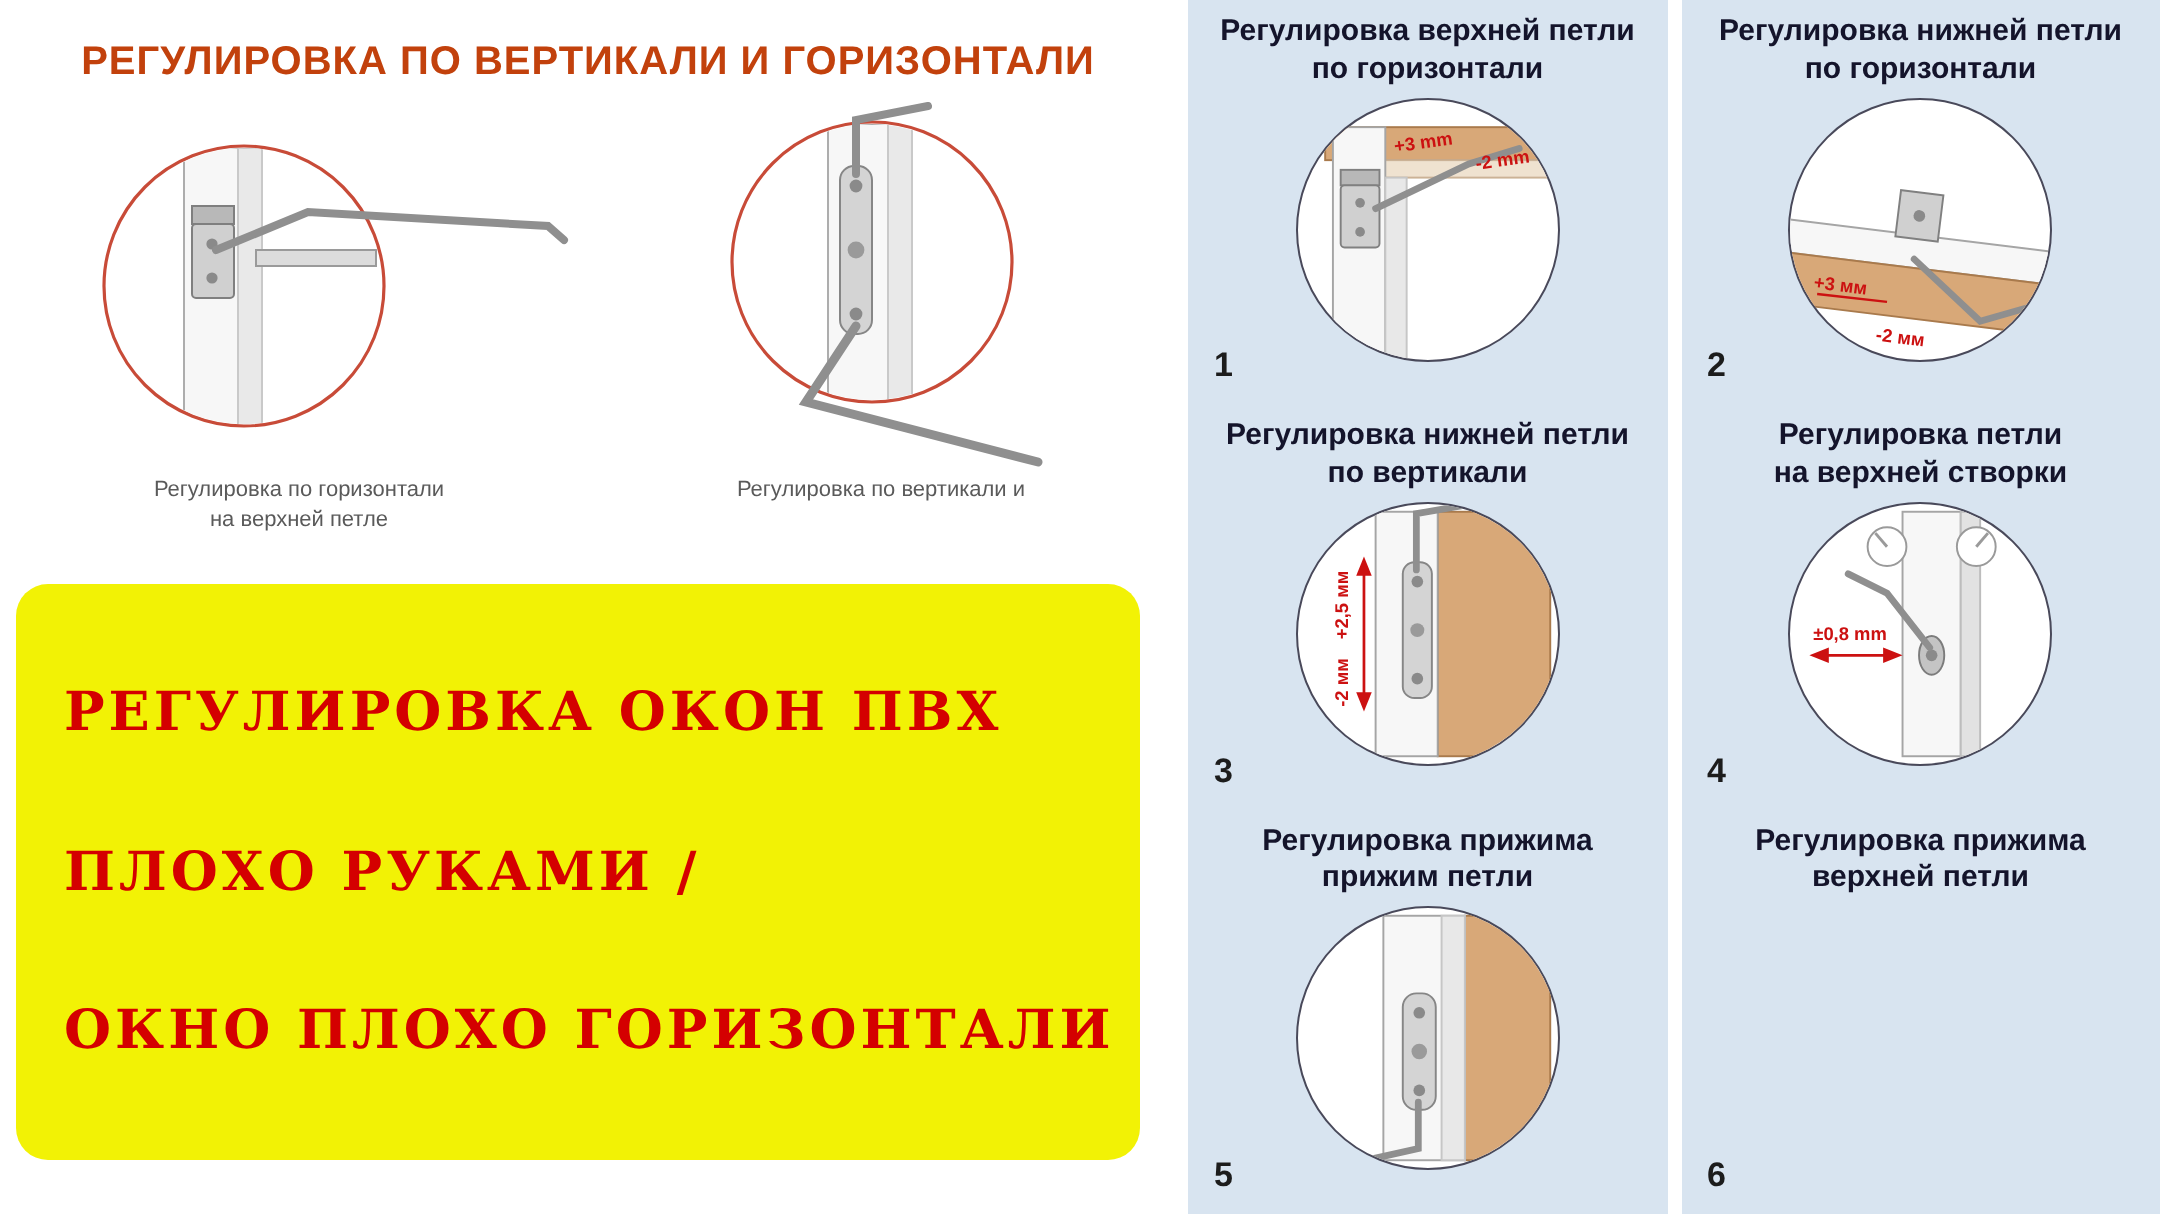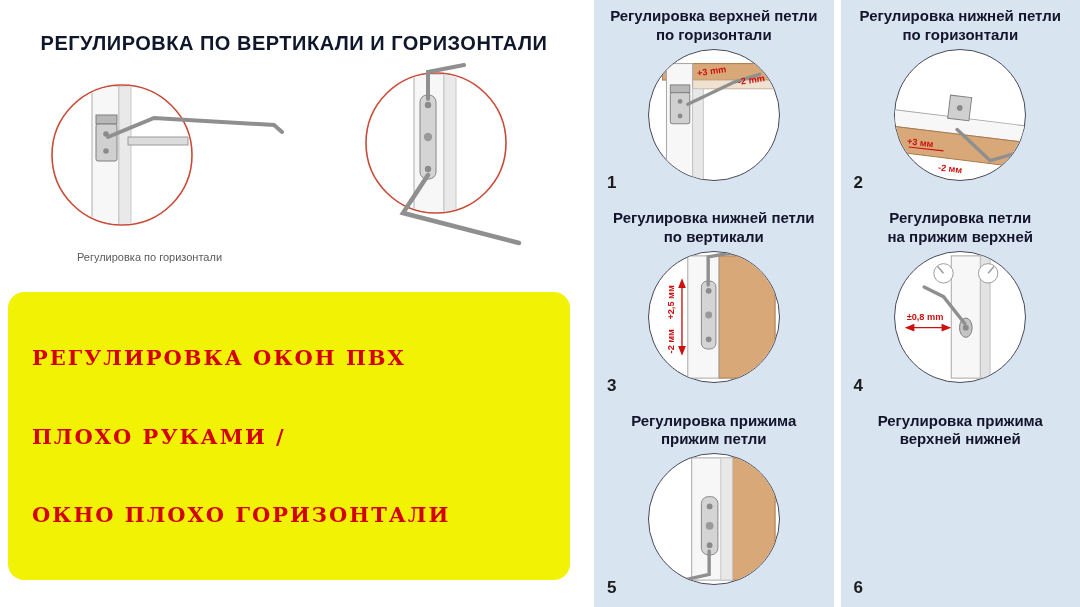"РЕГУЛИРОВКА ПО ВЕРТИКАЛИ И ГОРИЗОНТАЛИ" .left-title { color: #0f172a -> #c2410c; margin-top: 32px -> 20px }
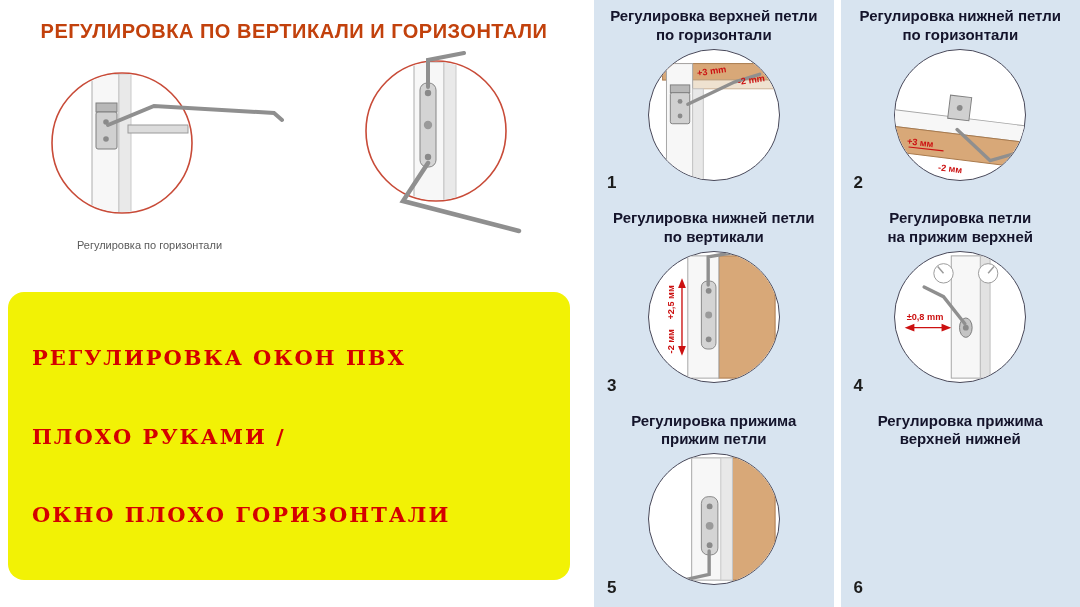"Регулировка по вертикали и" span { html: none -> <span>Регулировка по вертикали и</span> }
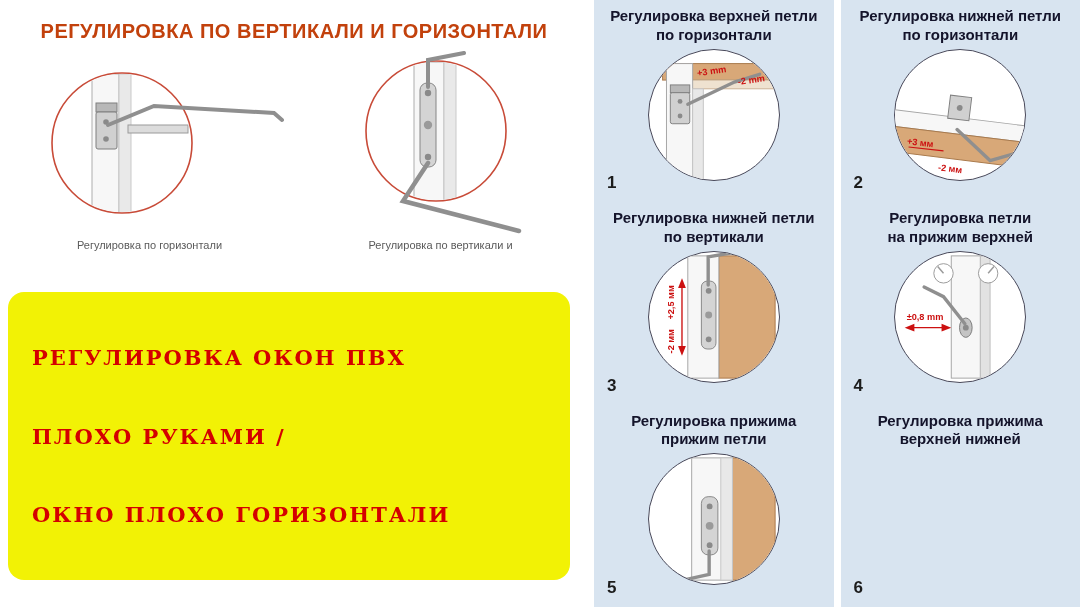"на прижим верхней" div { text: прижим верхней -> верхней створки }
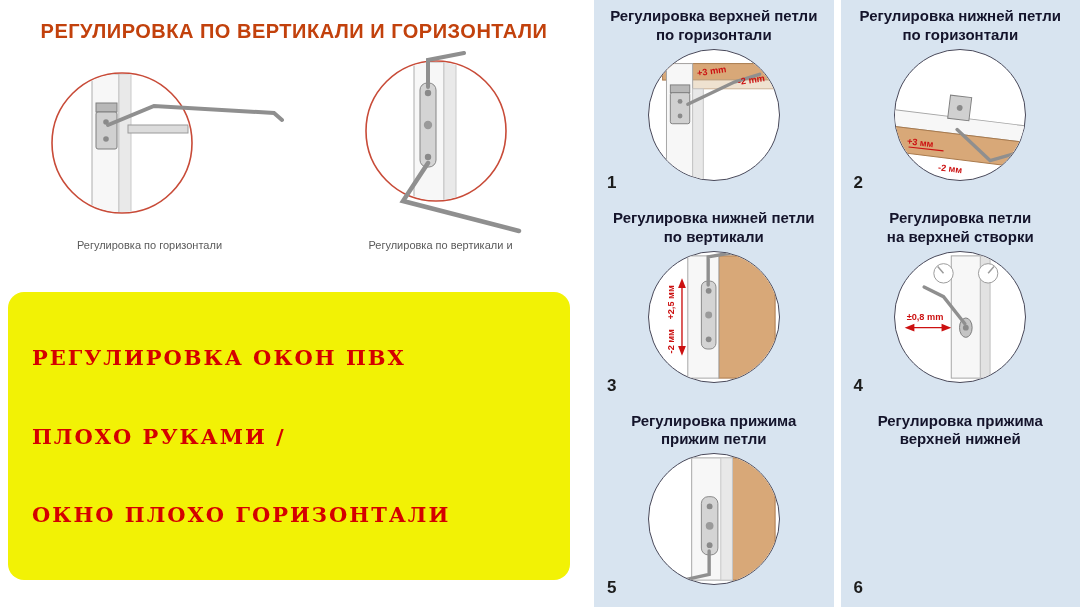"на верхней петле" span { html: none -> <span>на верхней петле</span> }
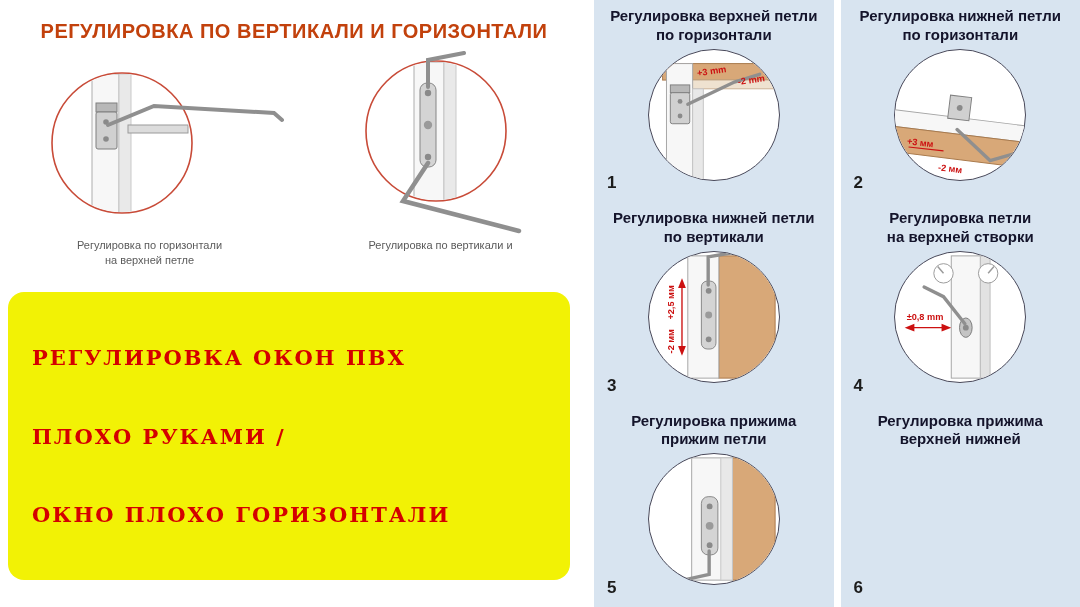"РЕГУЛИРОВКА ОКОН ПВХ" .banner-line { font-size: 21px -> 27px }
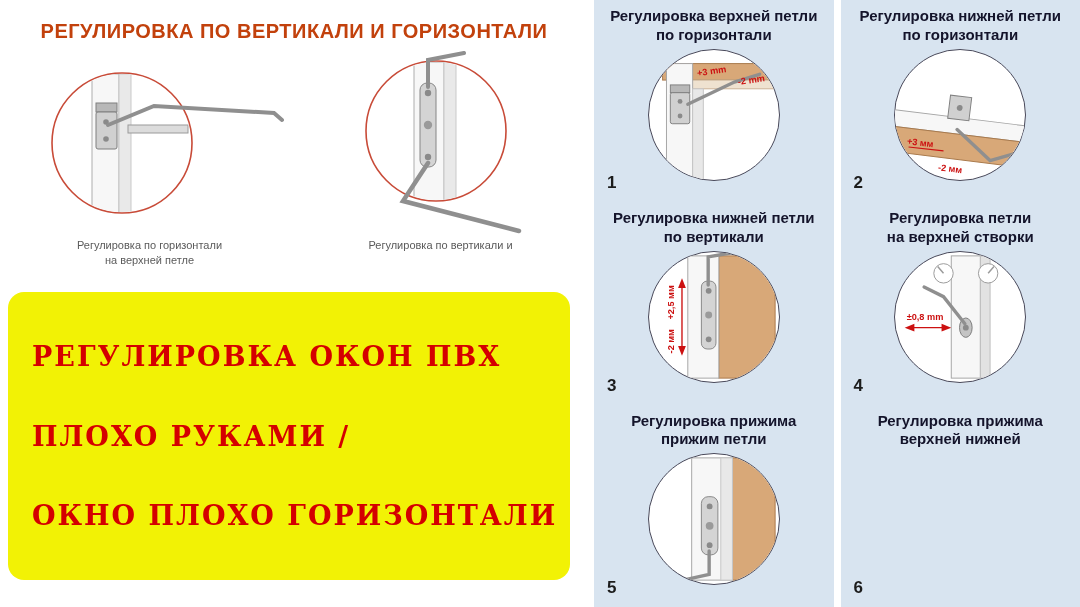"верхней нижней" div { text: нижней -> петли }
